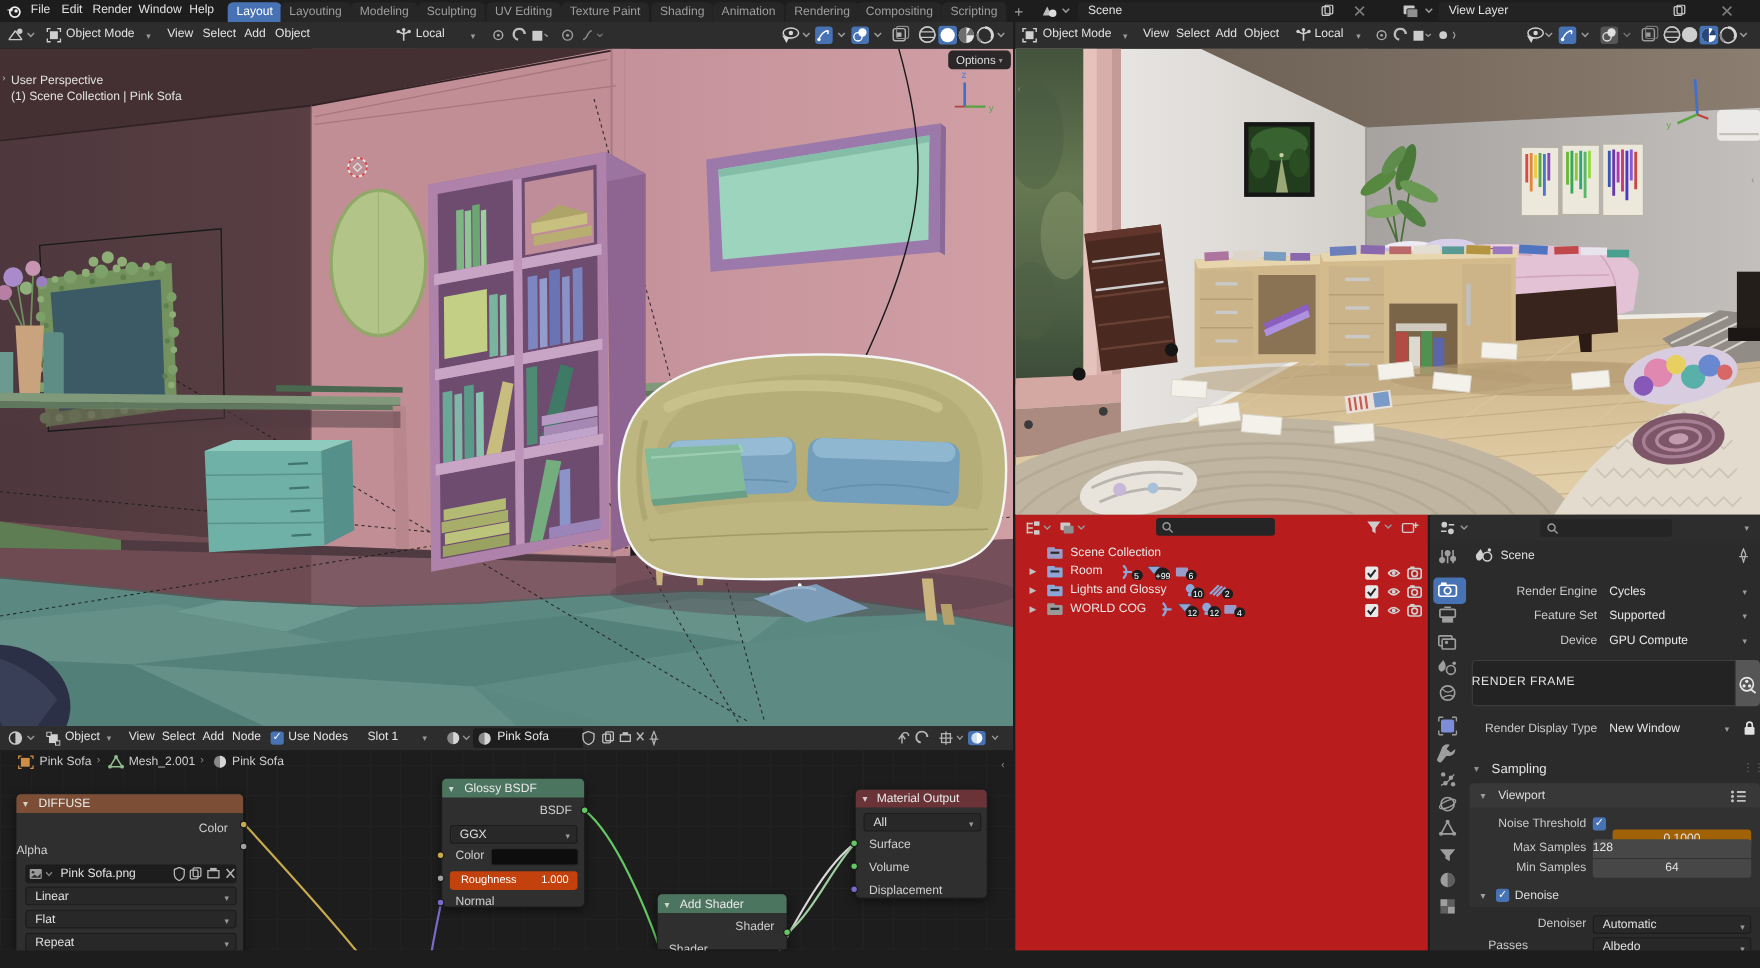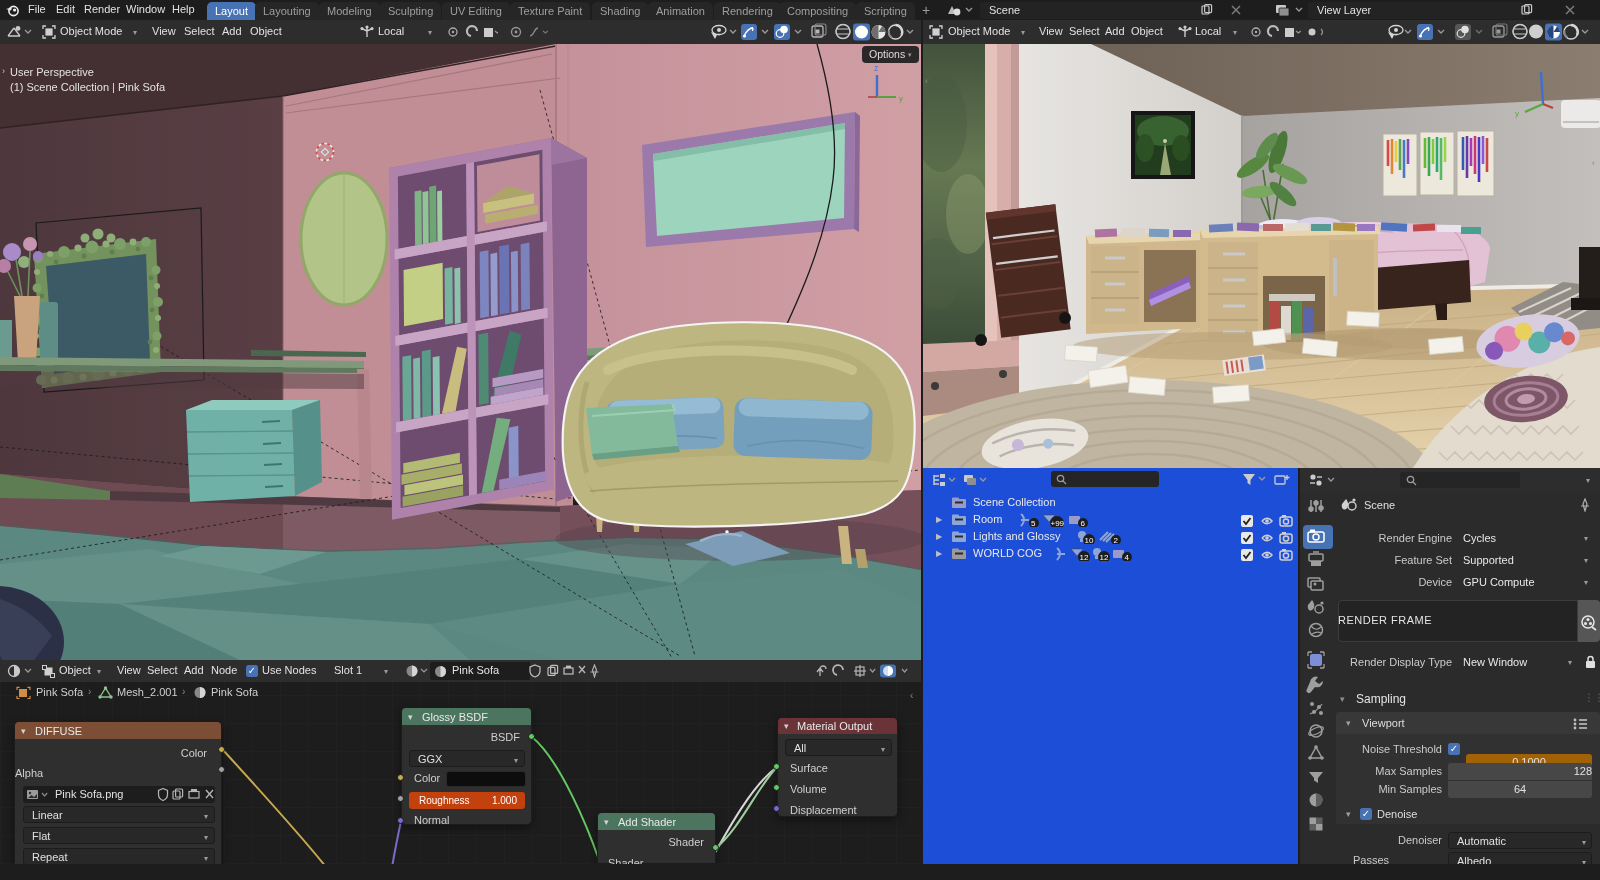"Scene Collection" div.abs { background: #1d4ed8 -> #b91c1c }
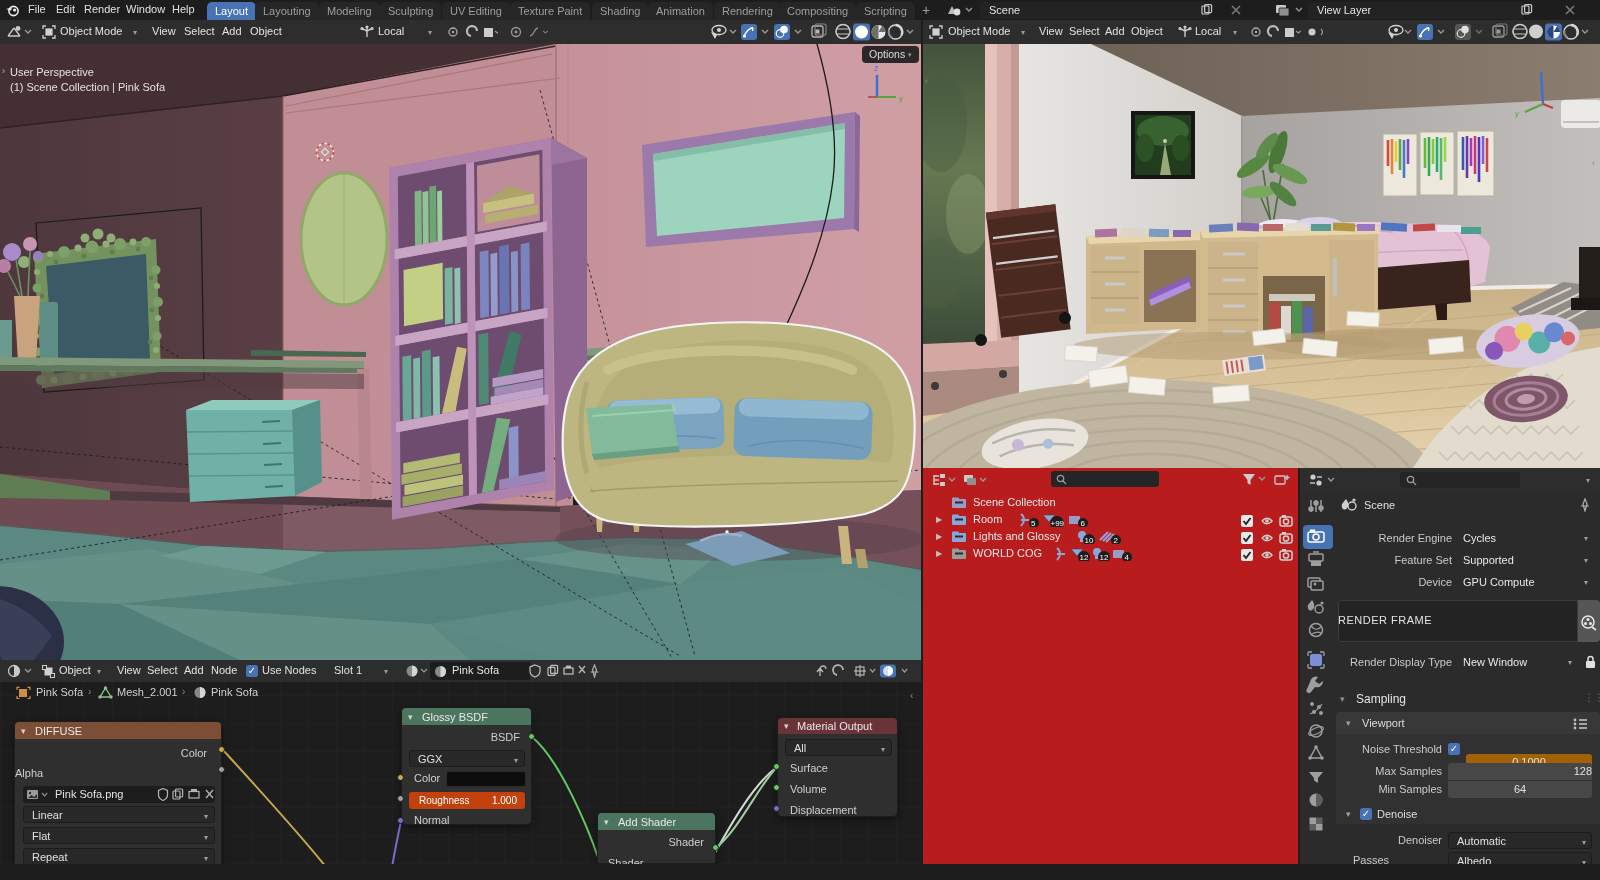"128" div.field { text-align: right -> left }
